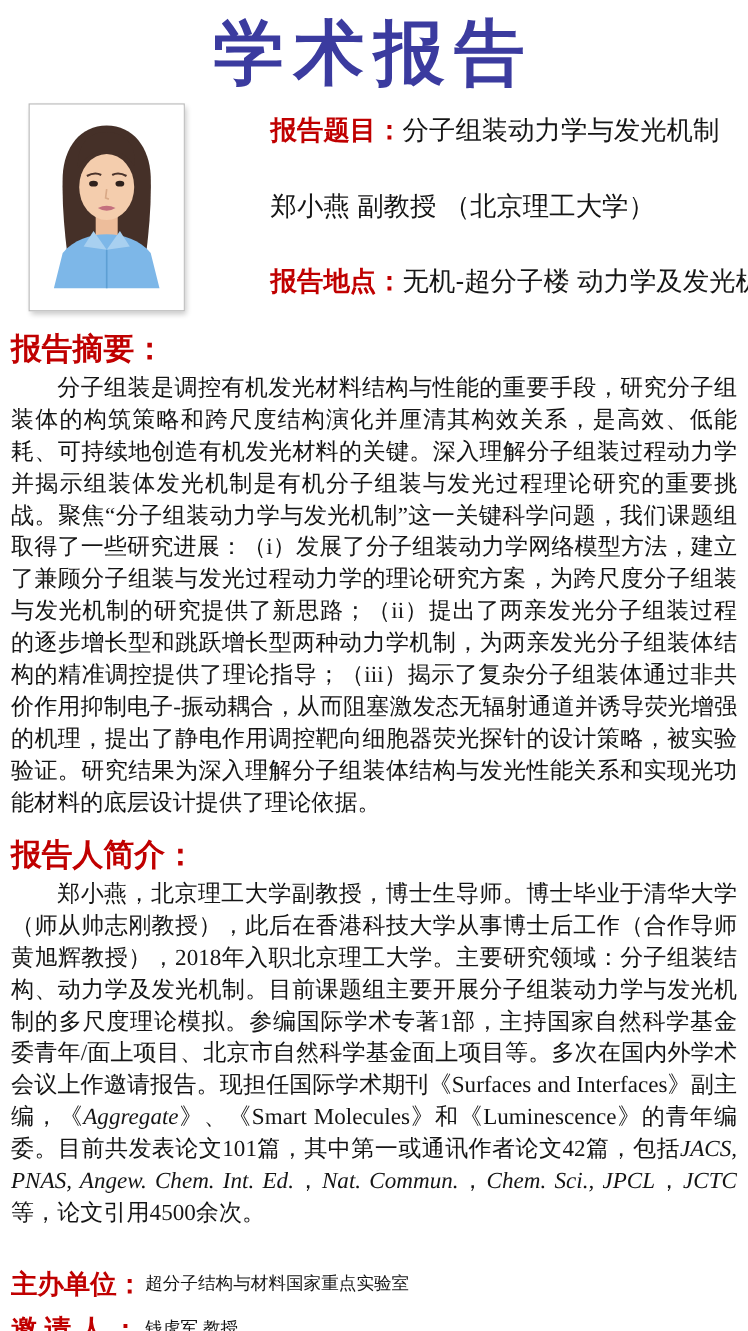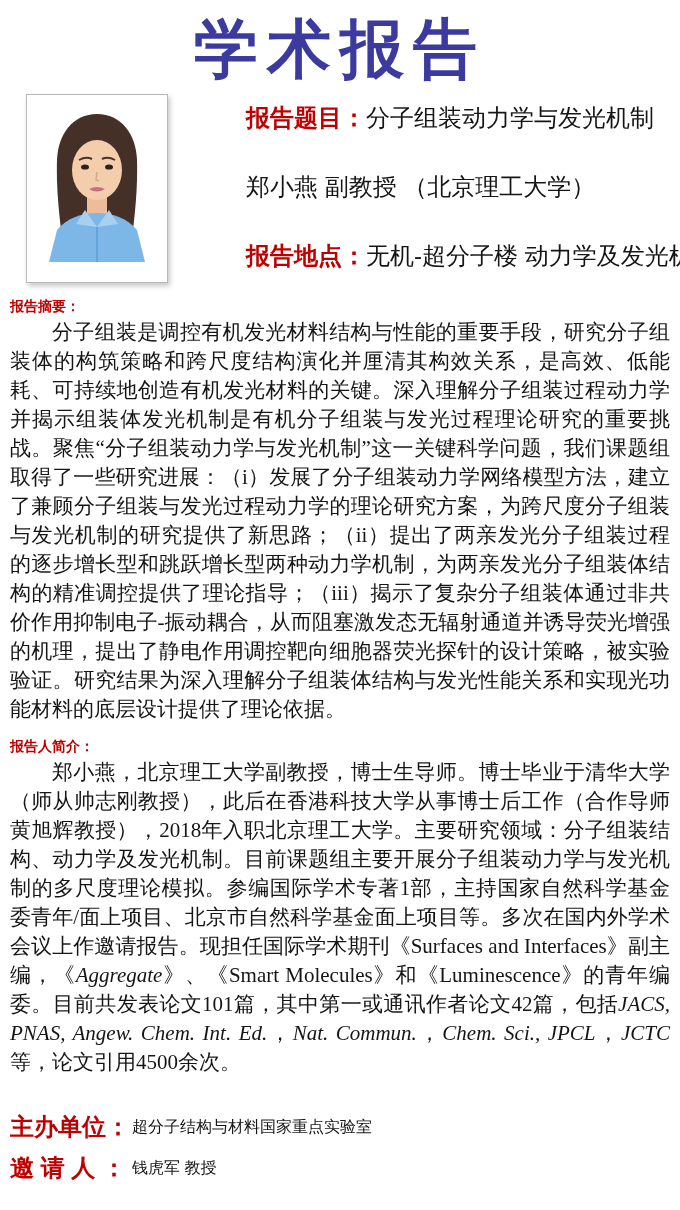"报告摘要：" .sec-head { font-size: 14px -> 28px }
